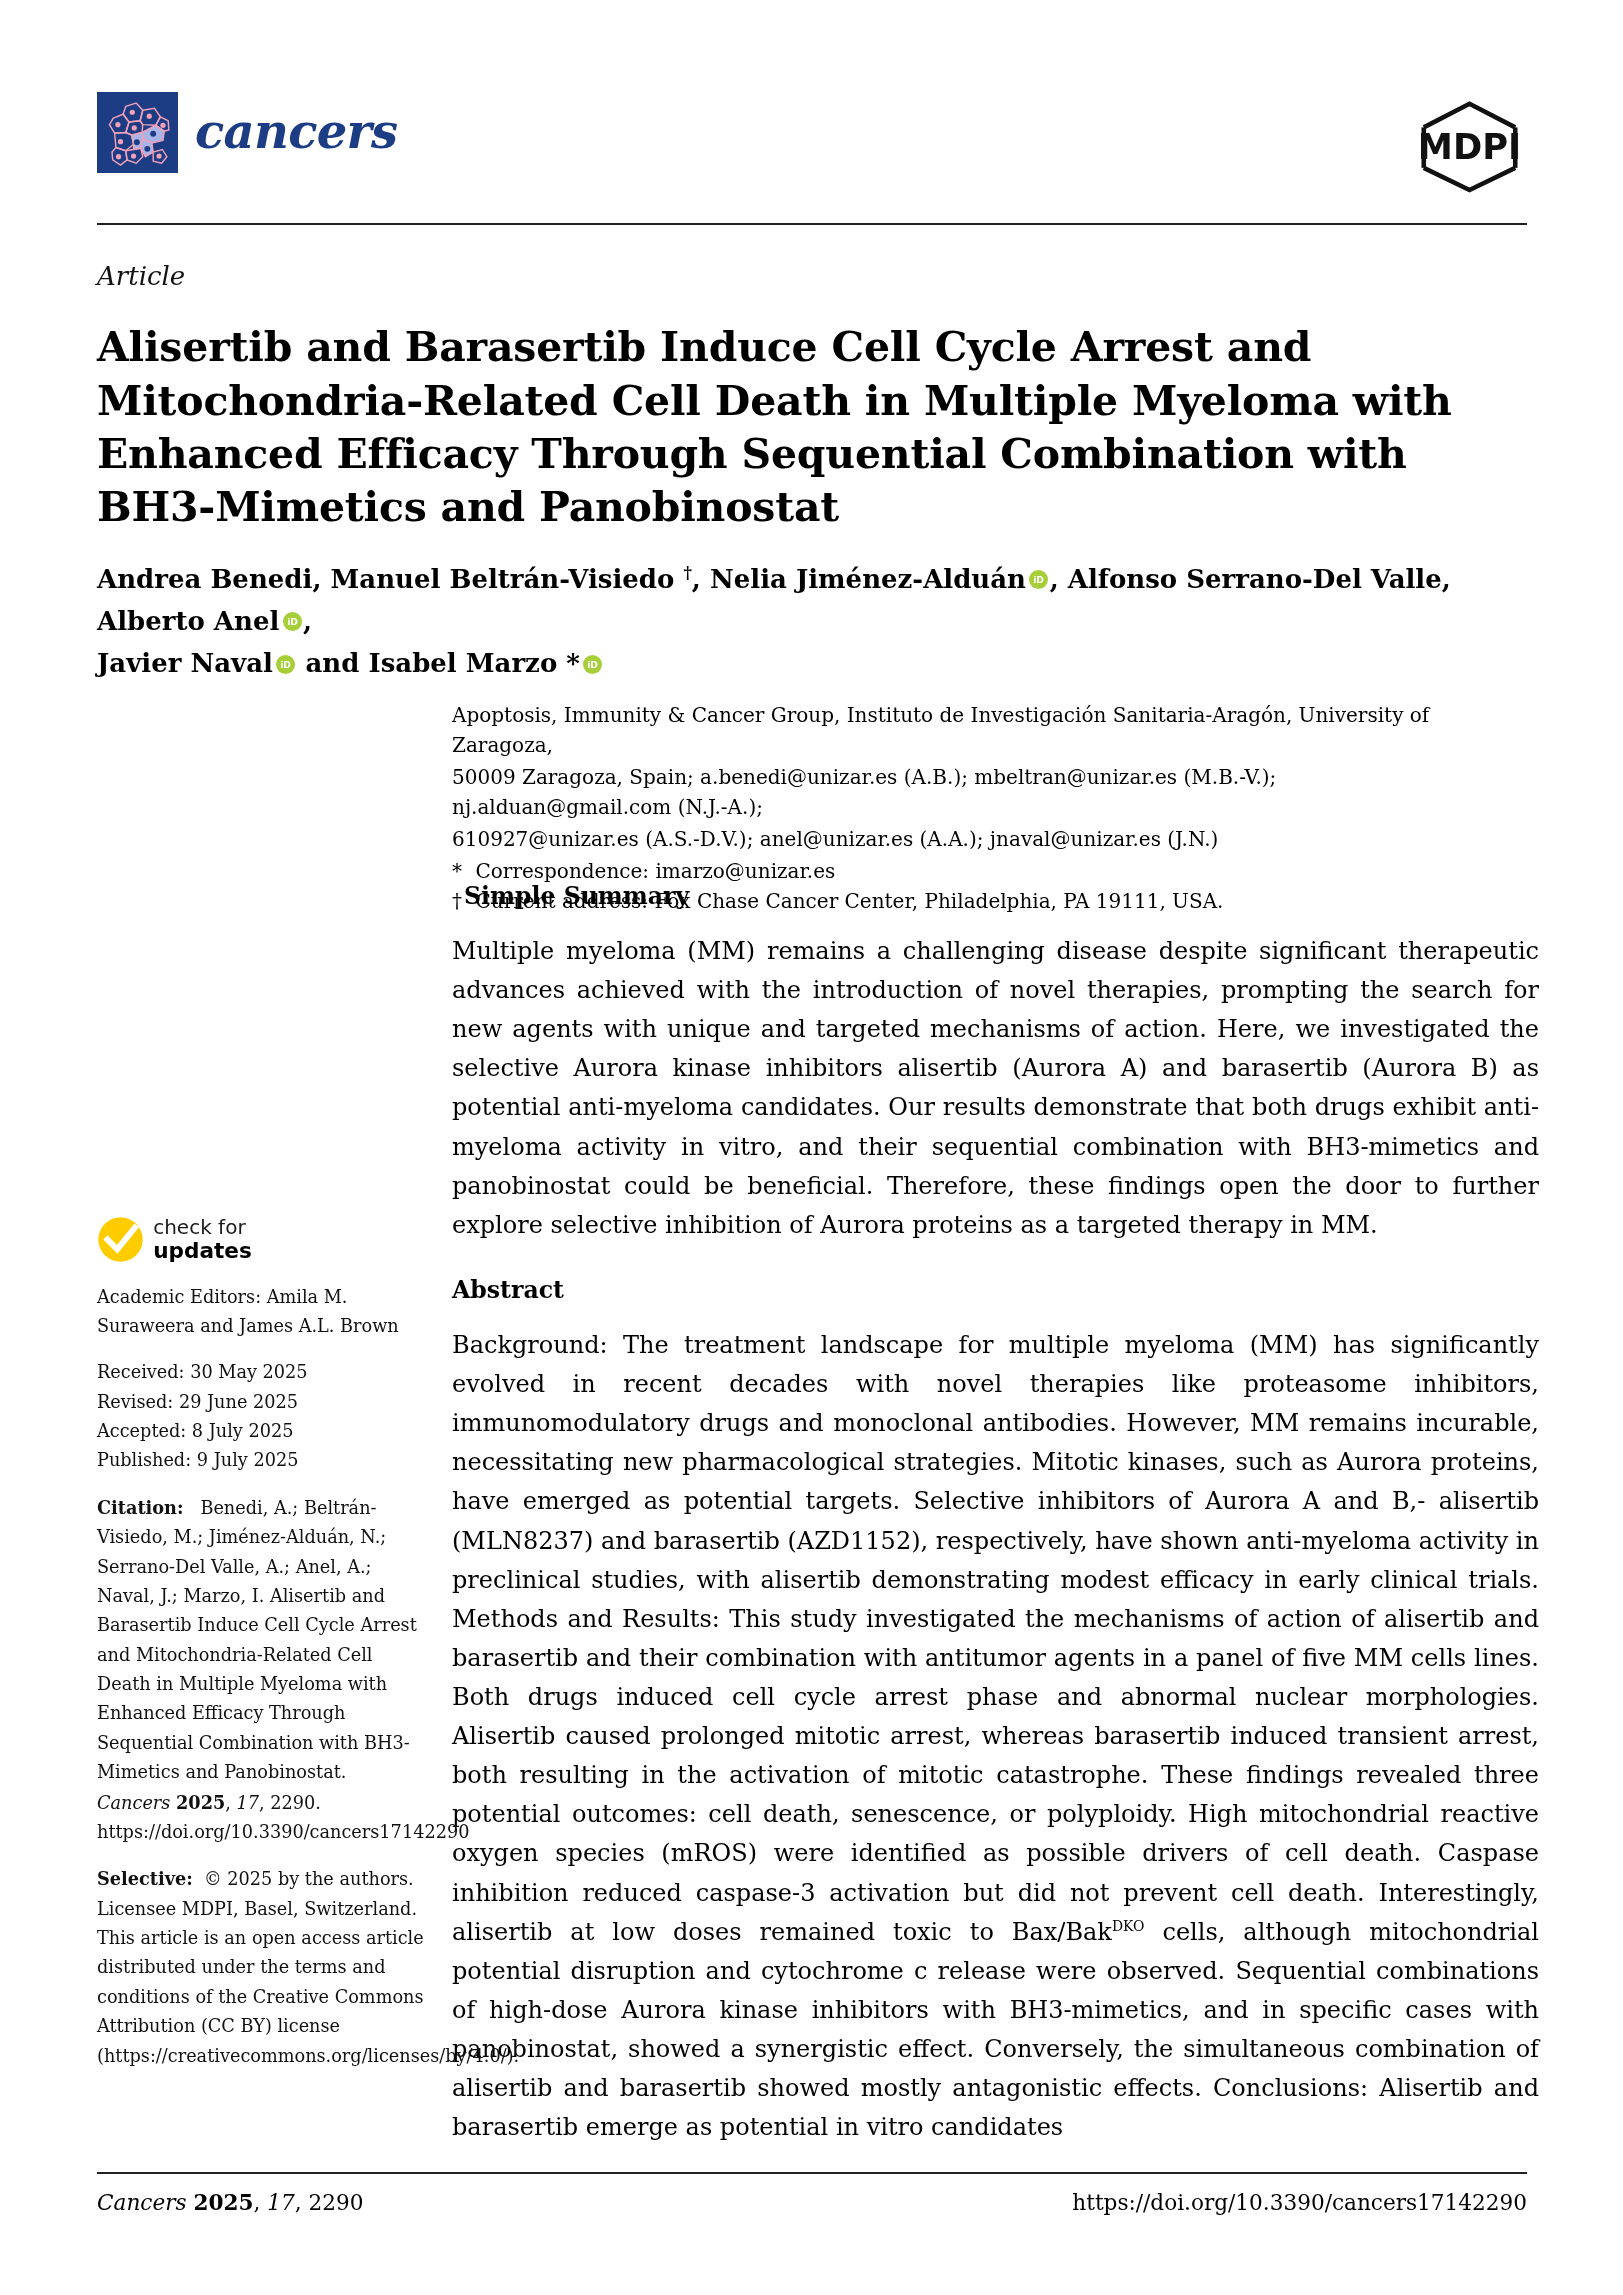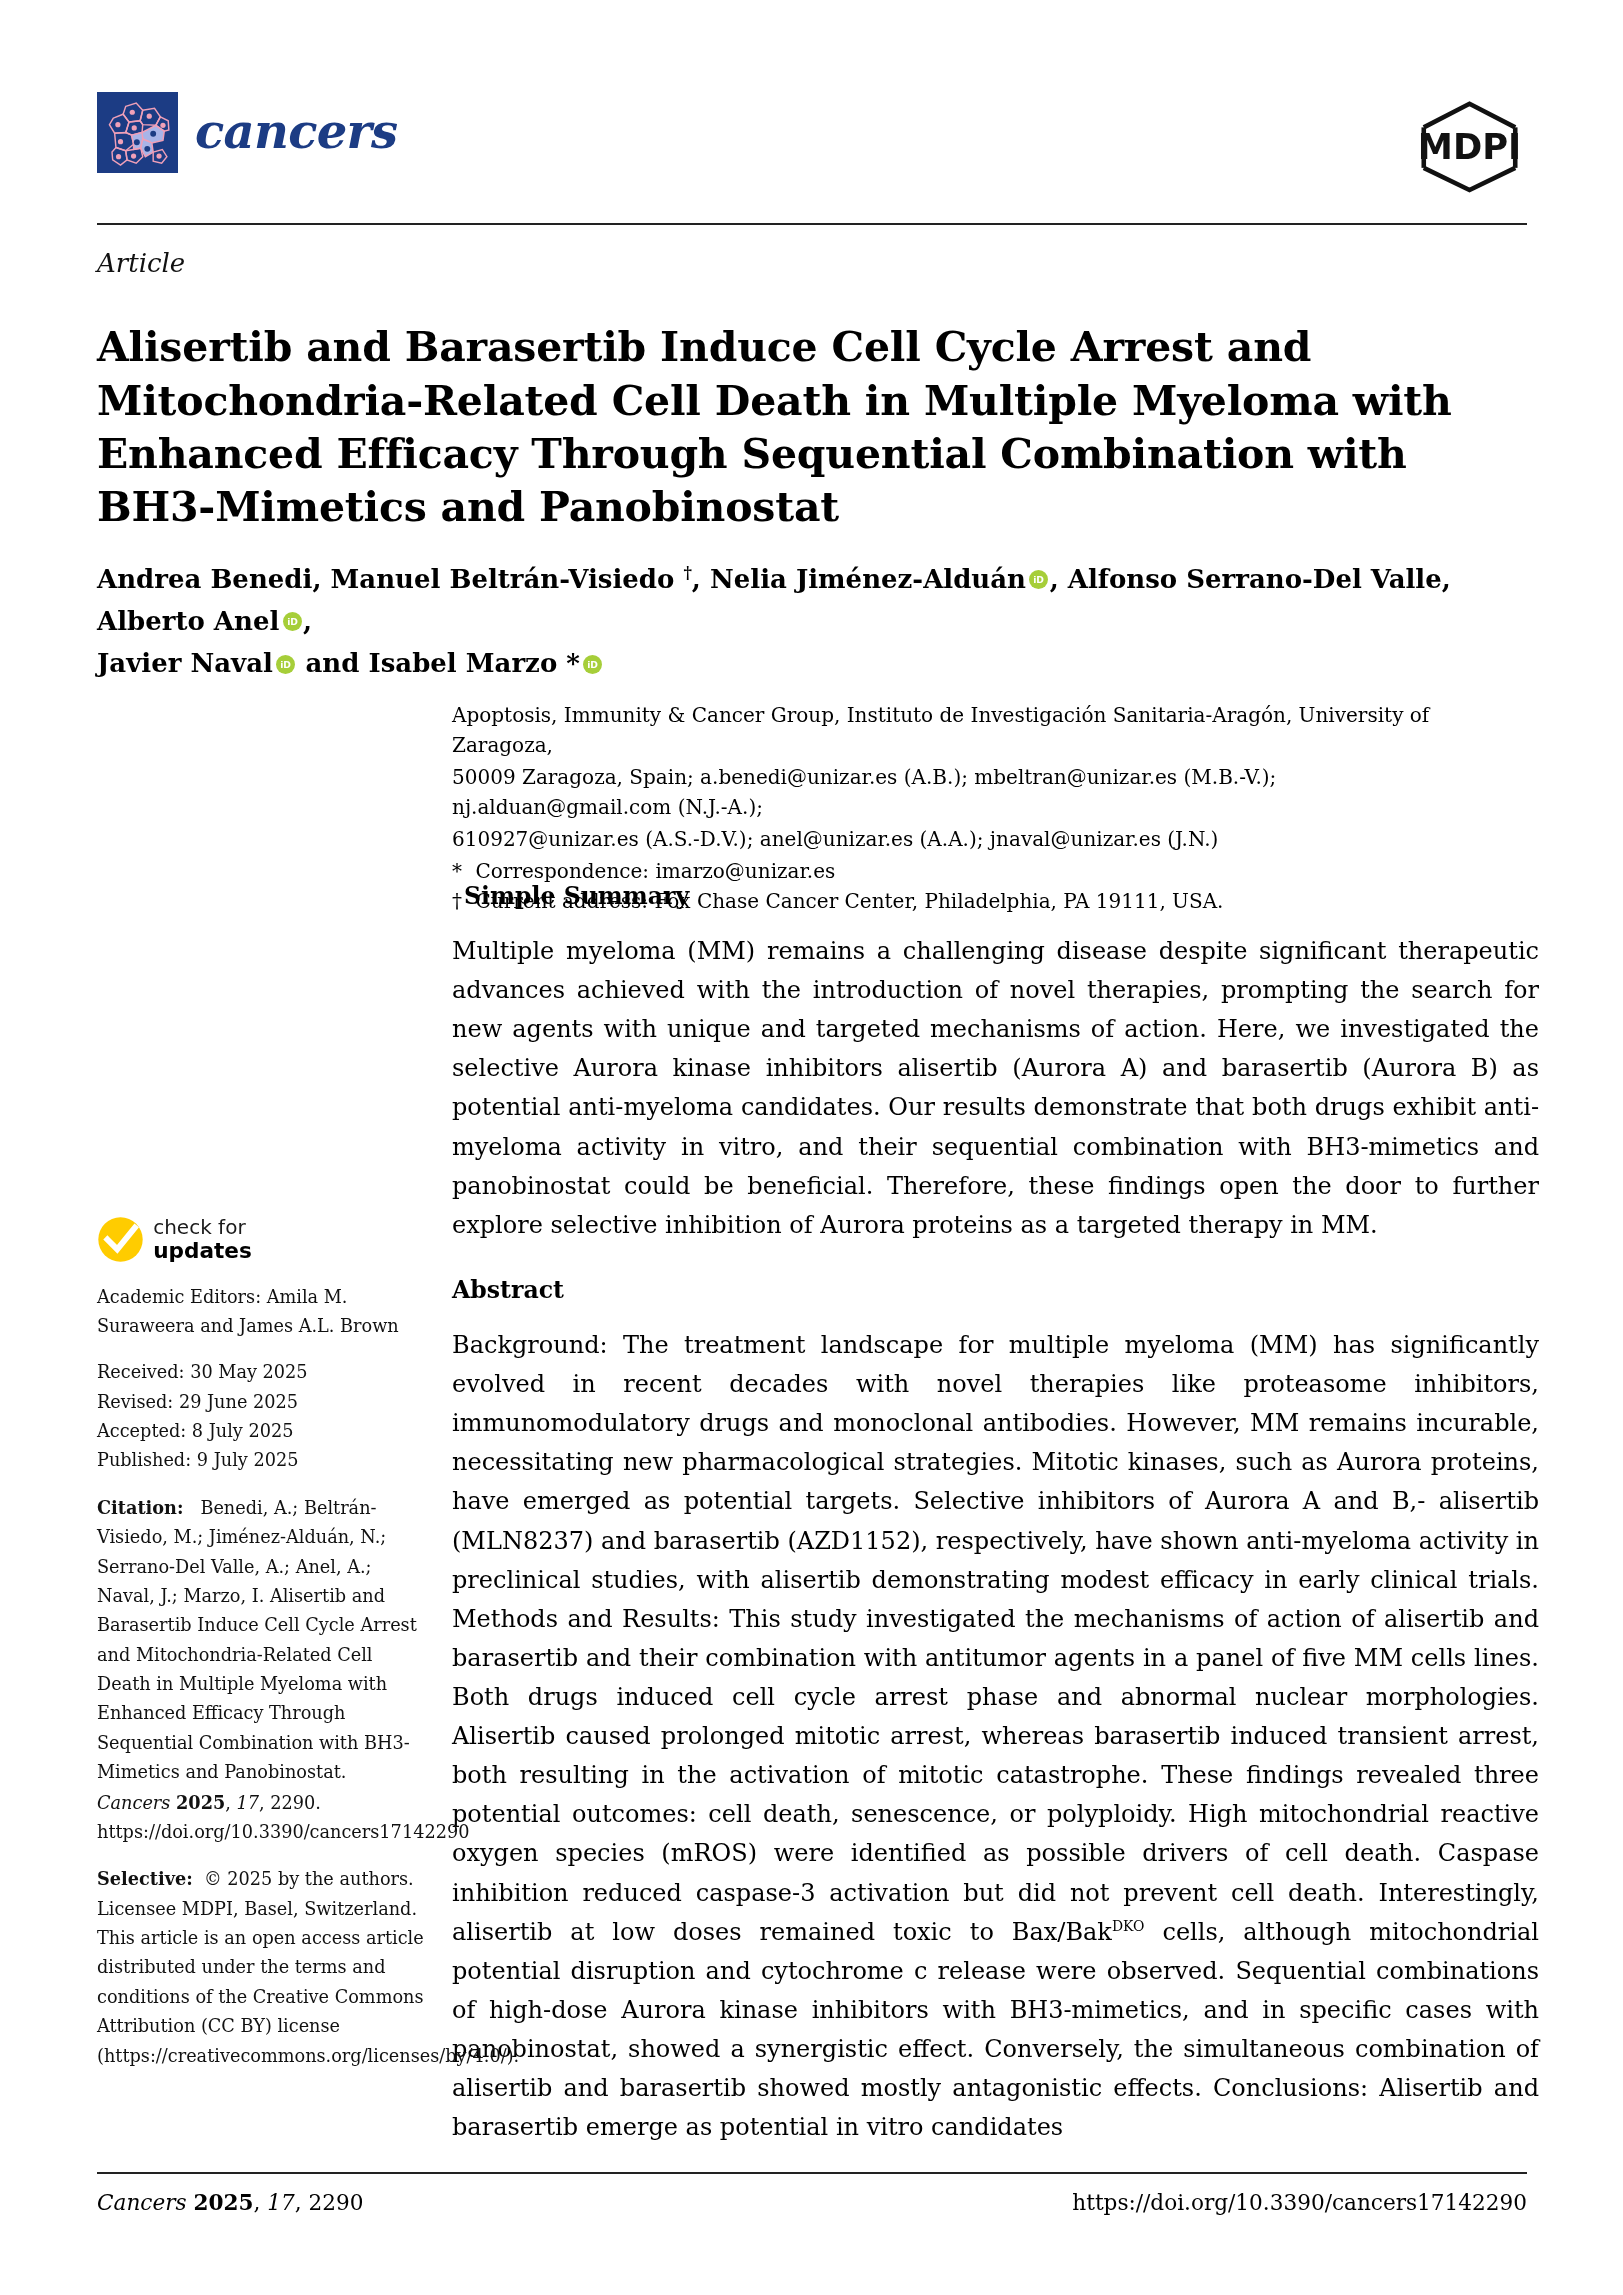"Article" .article-type { top: 248px -> 261px }
